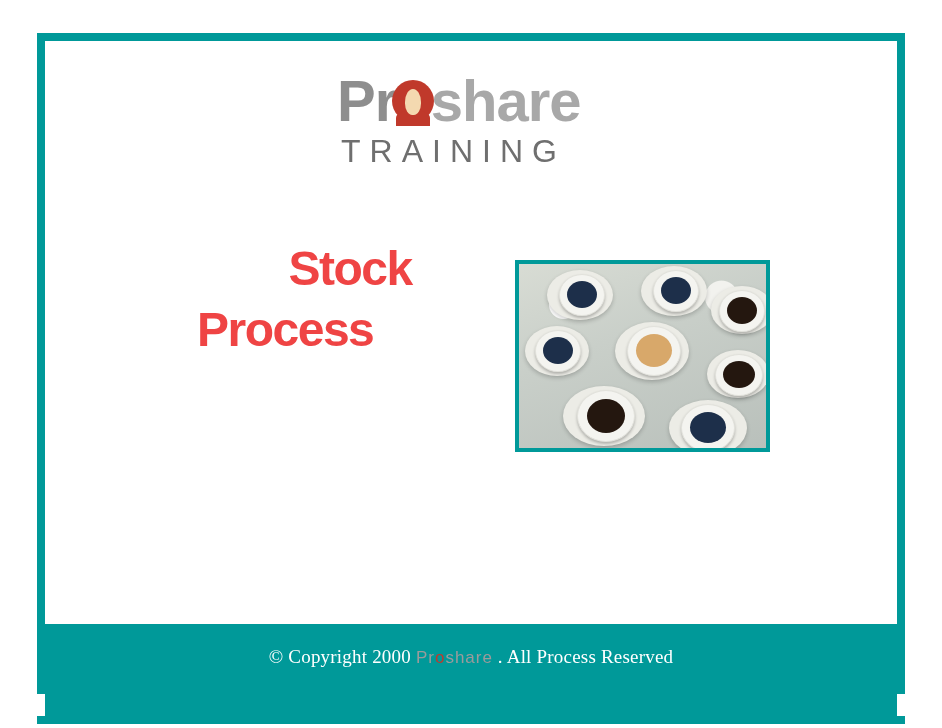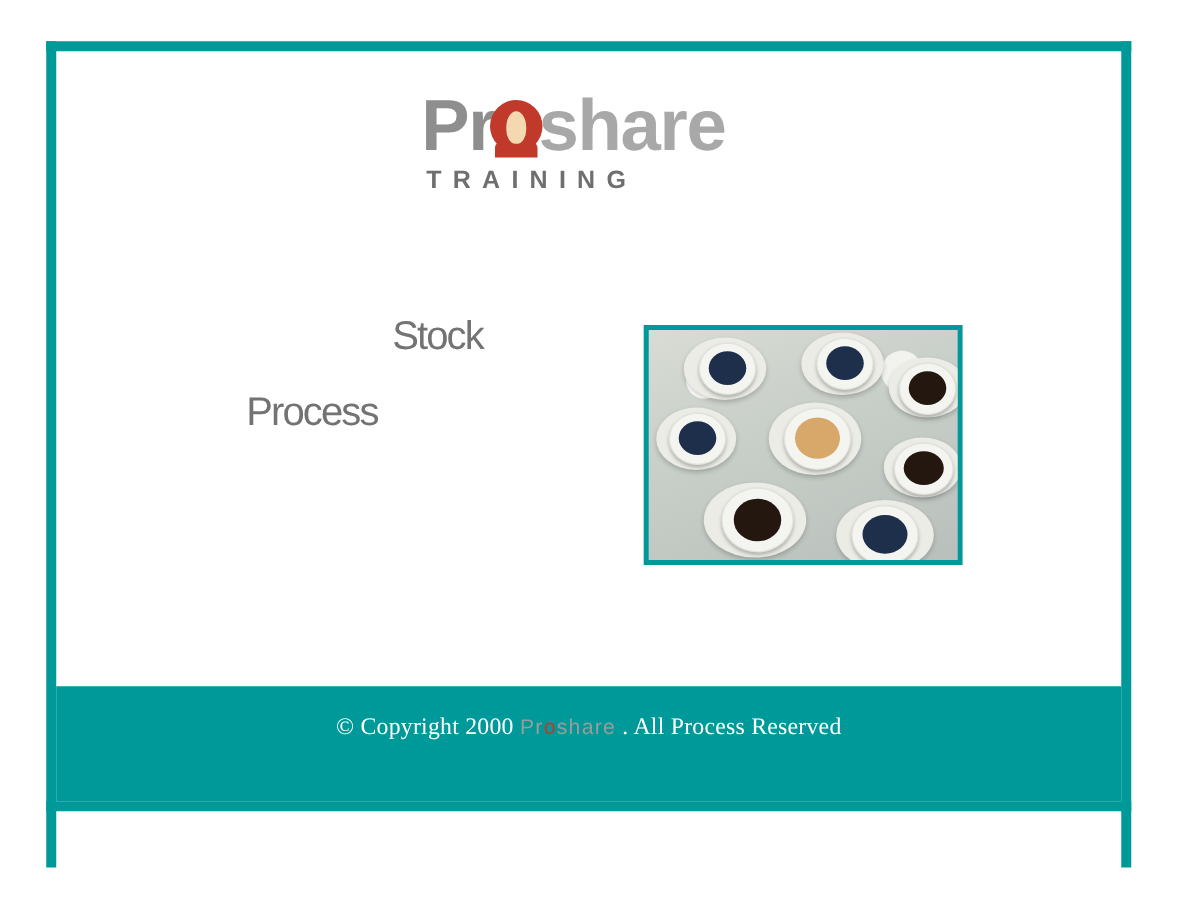"Pr share" #slide { height: 616px -> 691px }
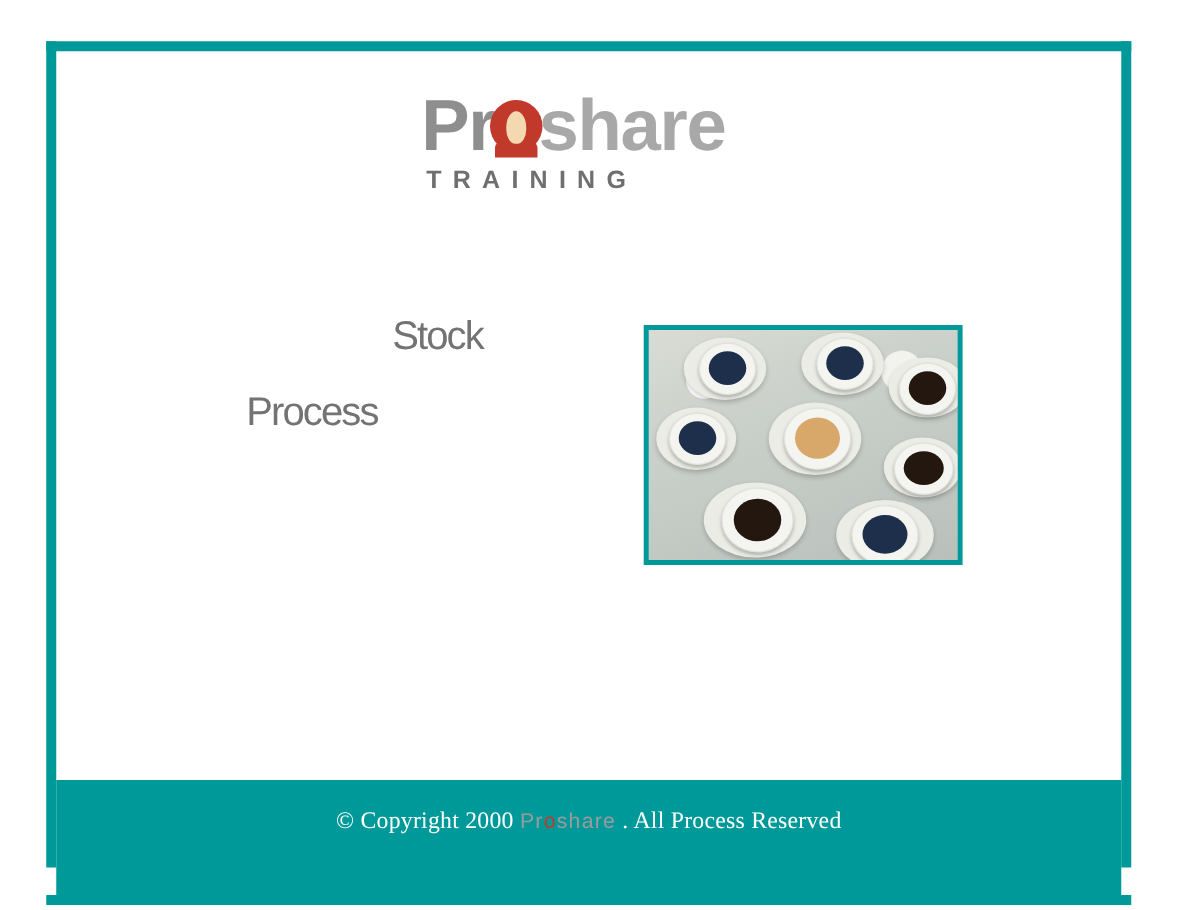"TRAINING" .logo-sub { font-size: 20px -> 32px; font-weight: bold -> normal }
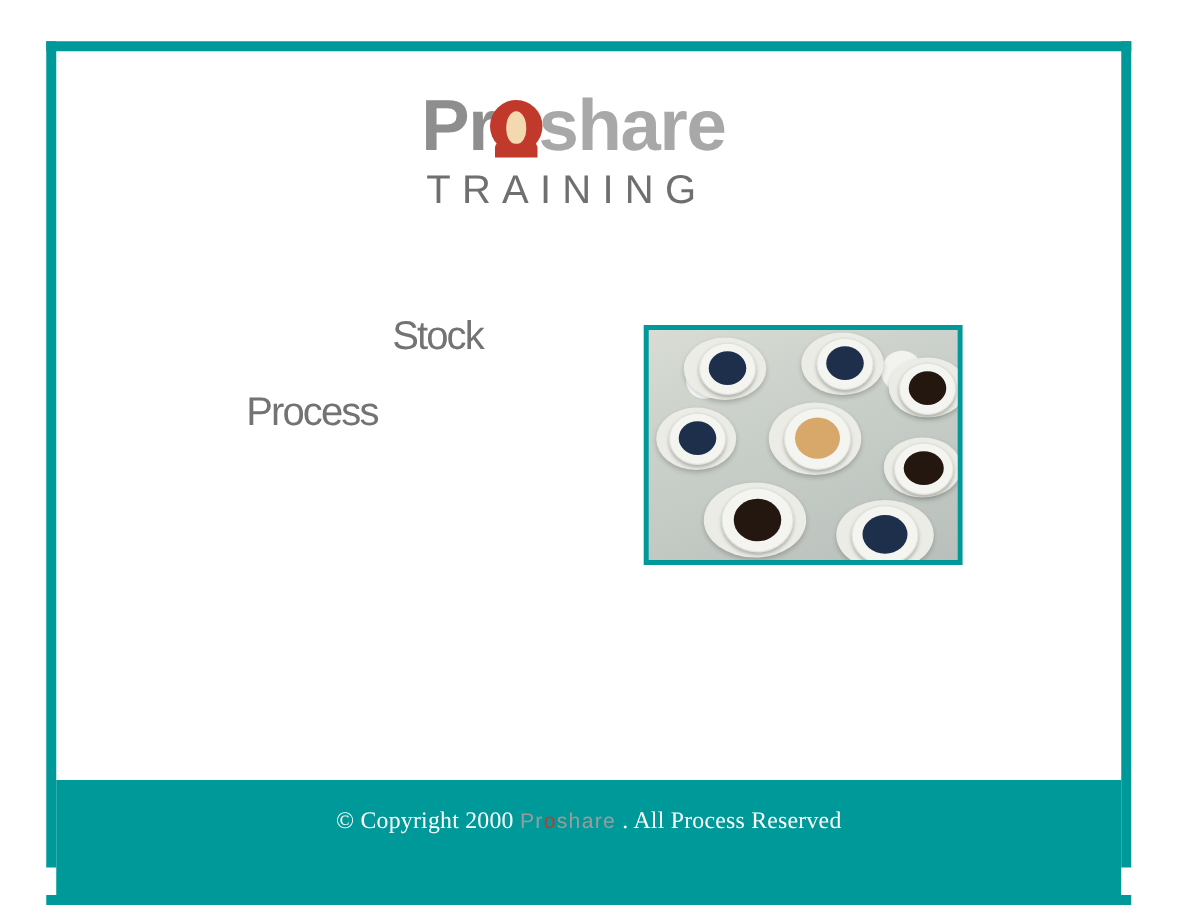"Stock" #title-block { color: #737373 -> #ef4444; font-size: 32px -> 48px; font-weight: normal -> bold }
